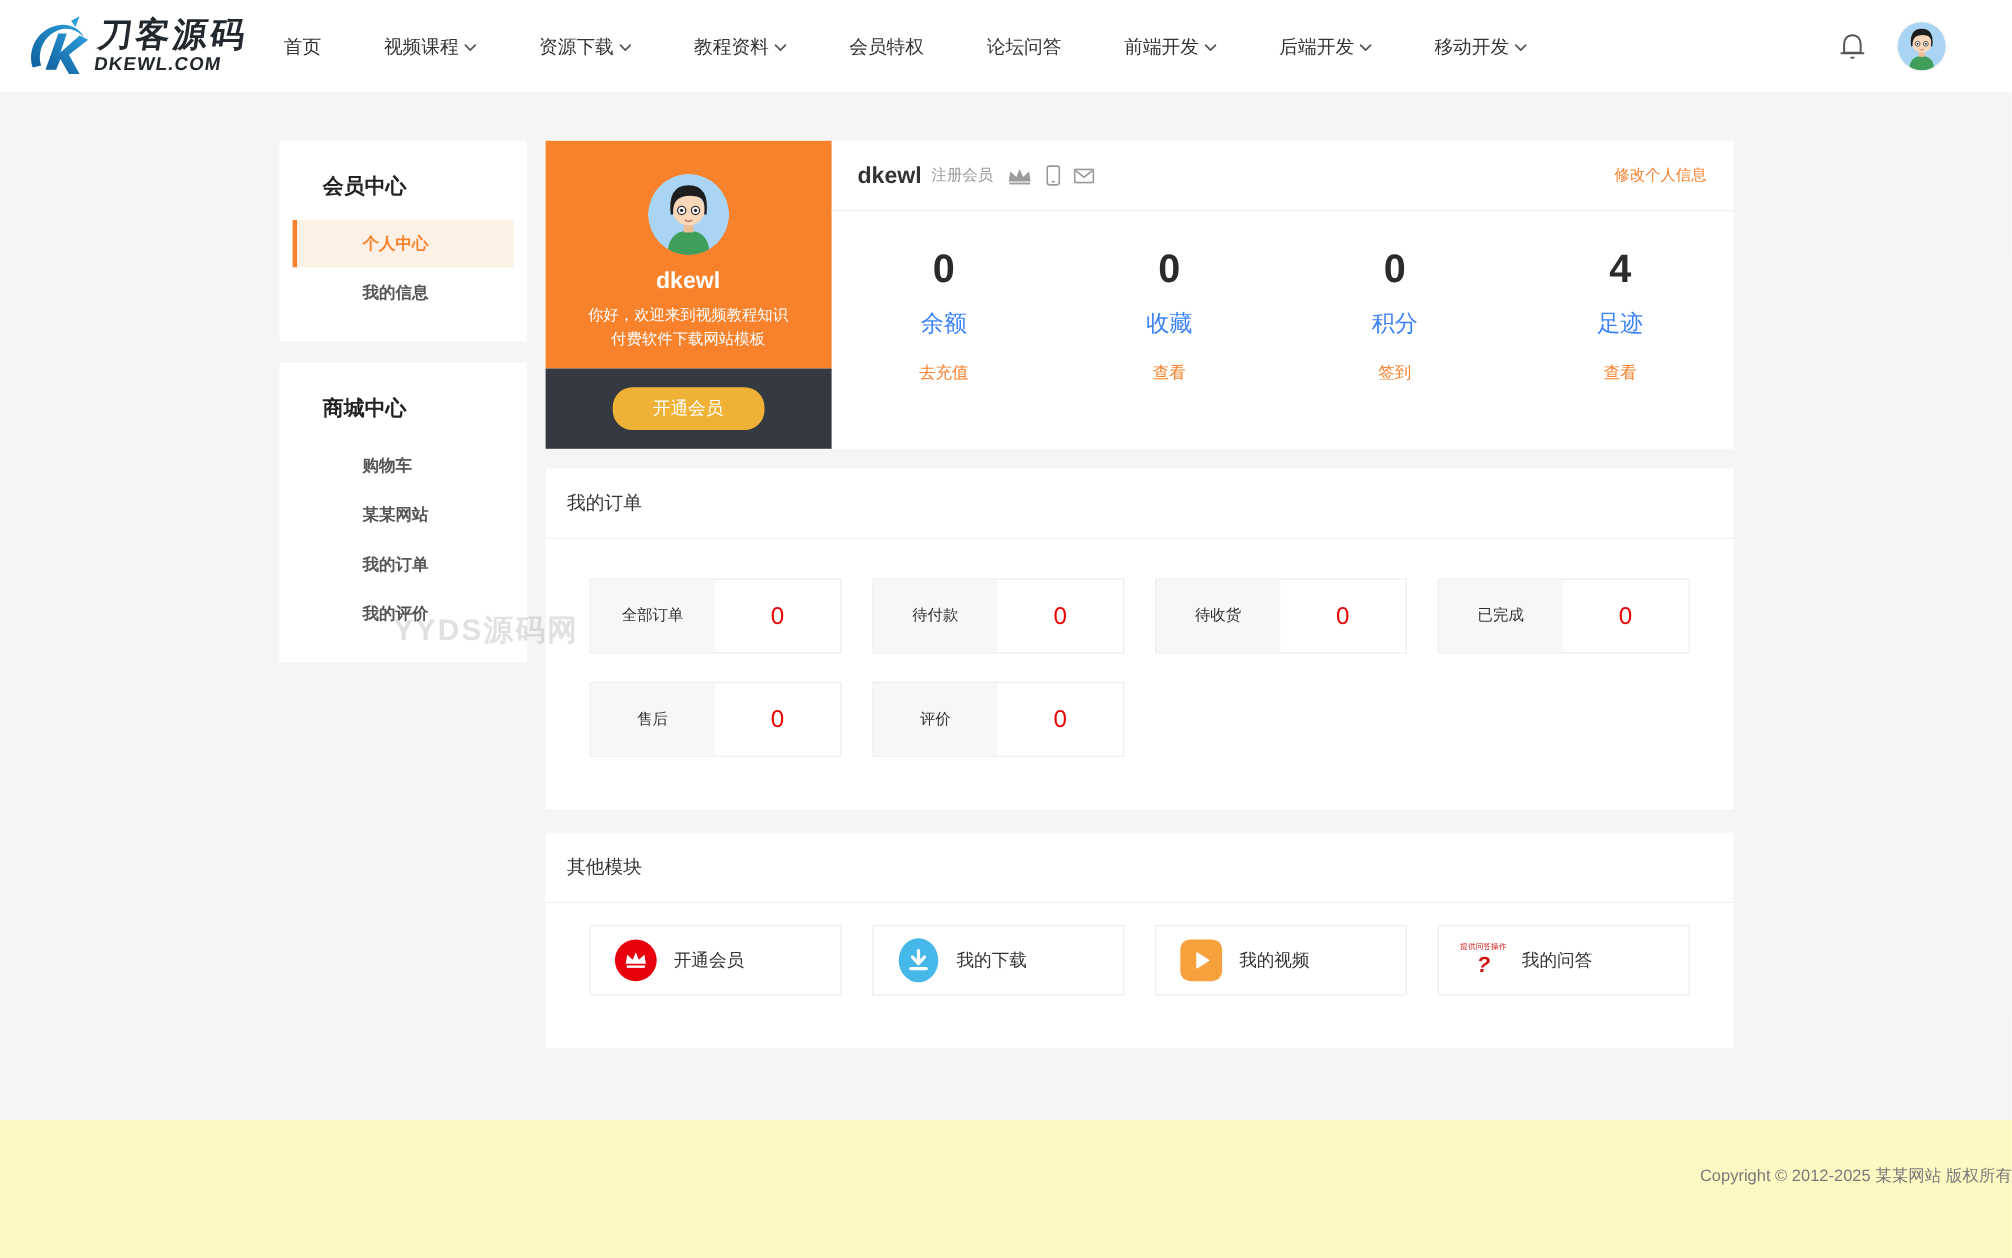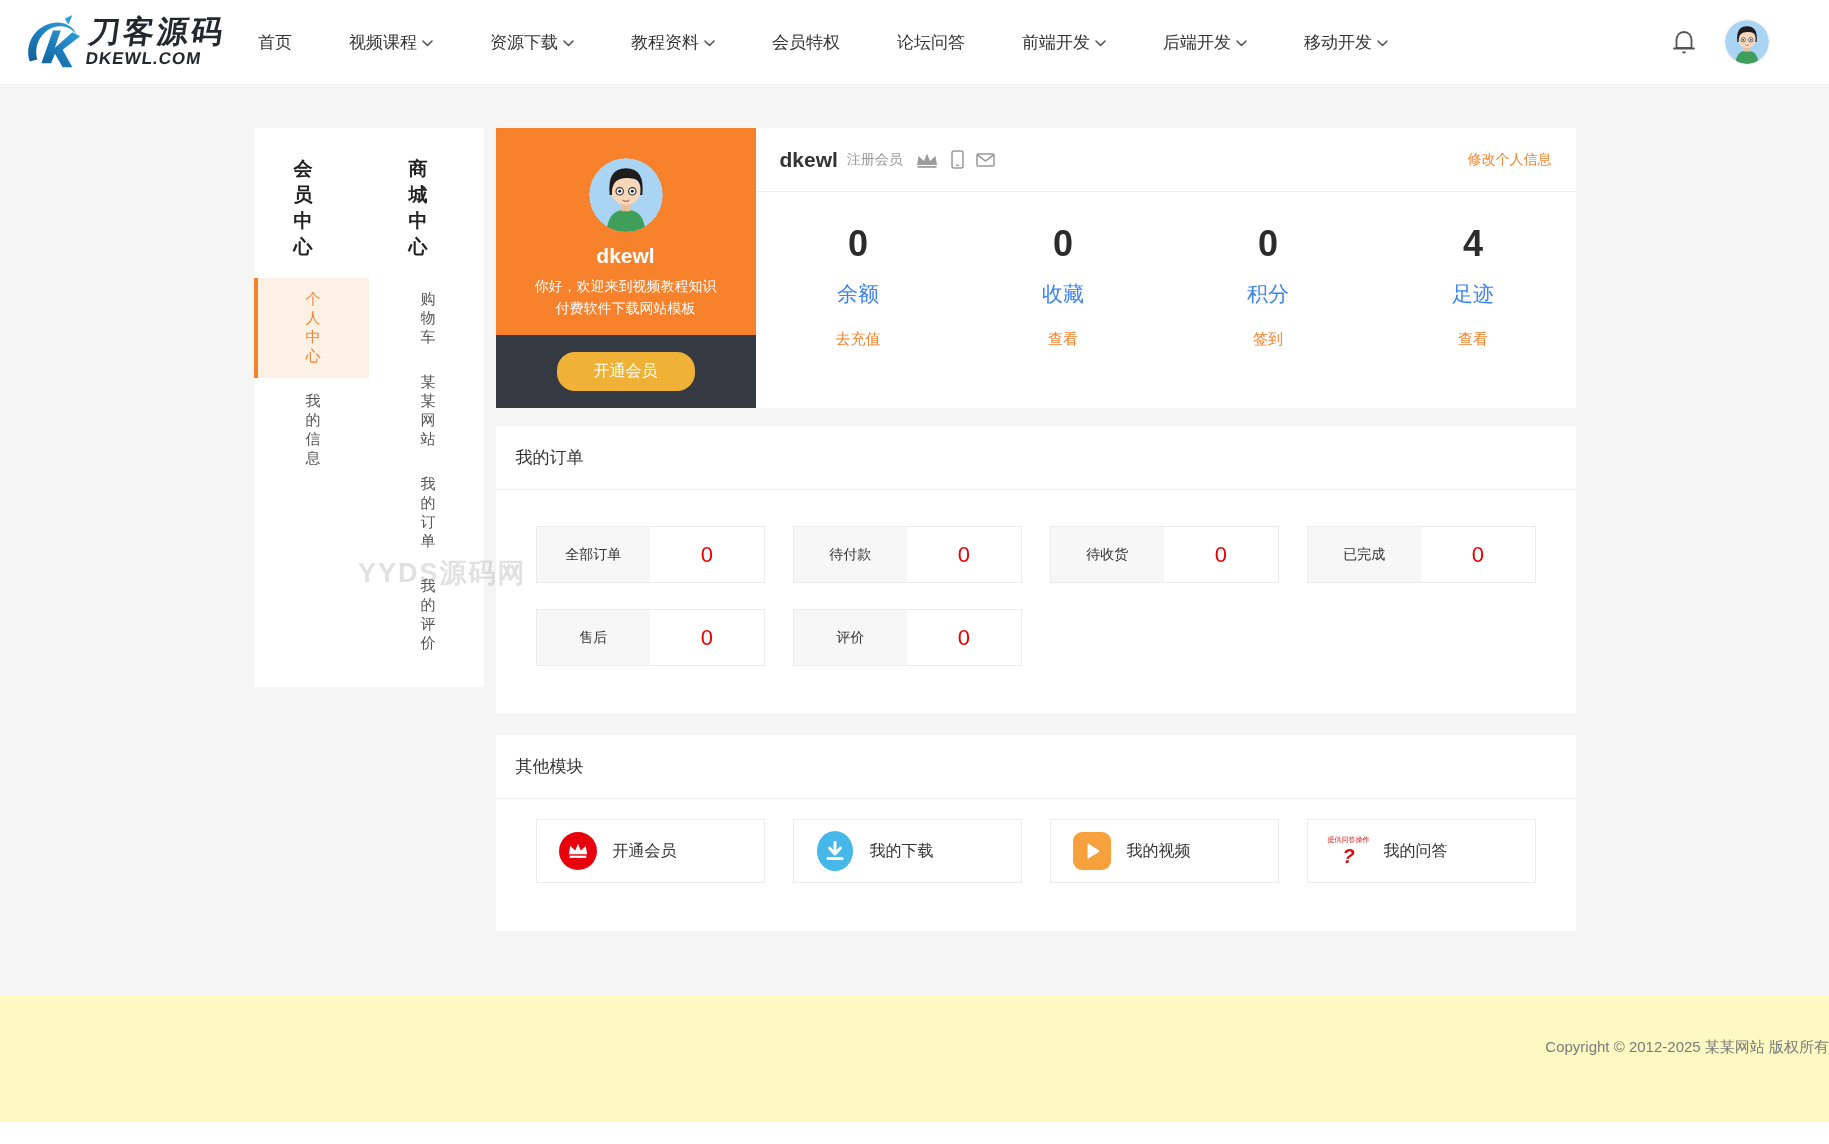"会员中心" .sidebar { flex-direction: row -> column }
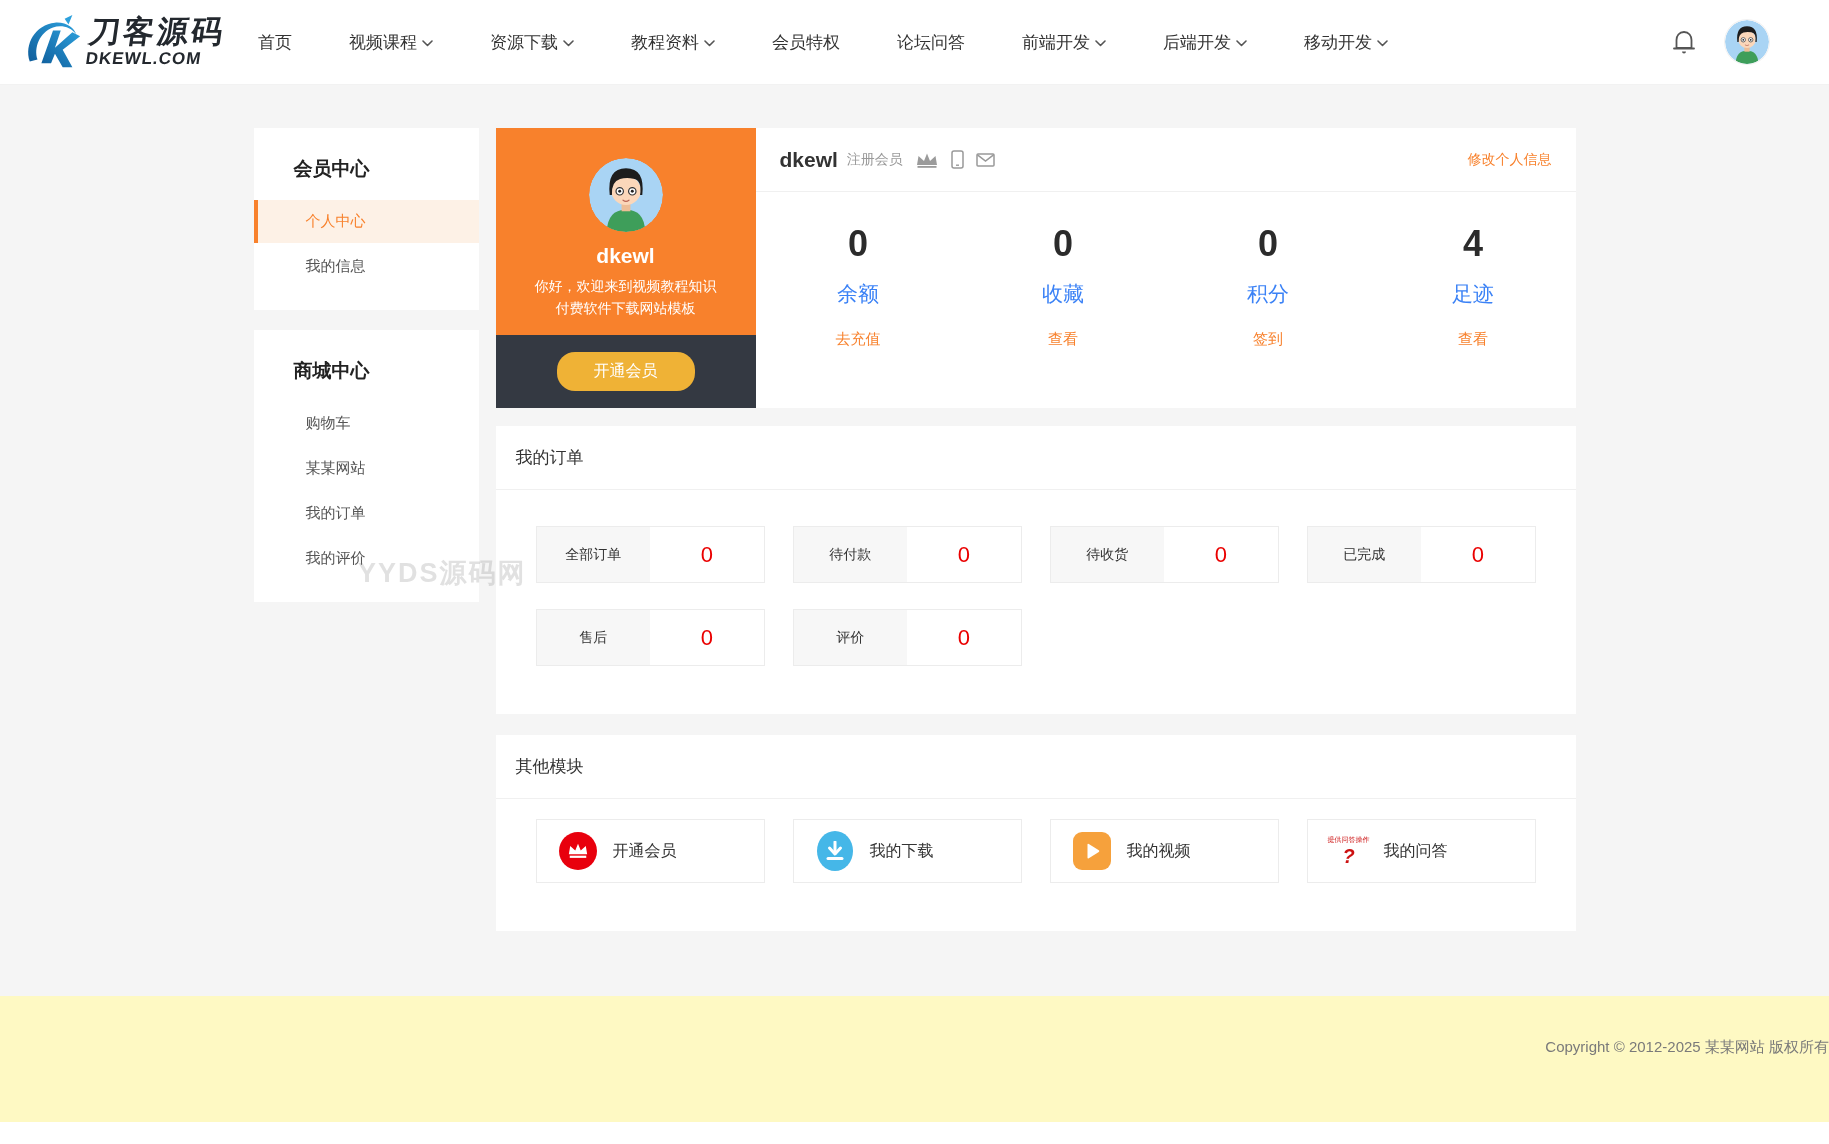"个人中心" .side-item { font-weight: none -> bold; margin: 2px 0 -> 2px 12px; padding: 12px 48px -> 12px 60px }
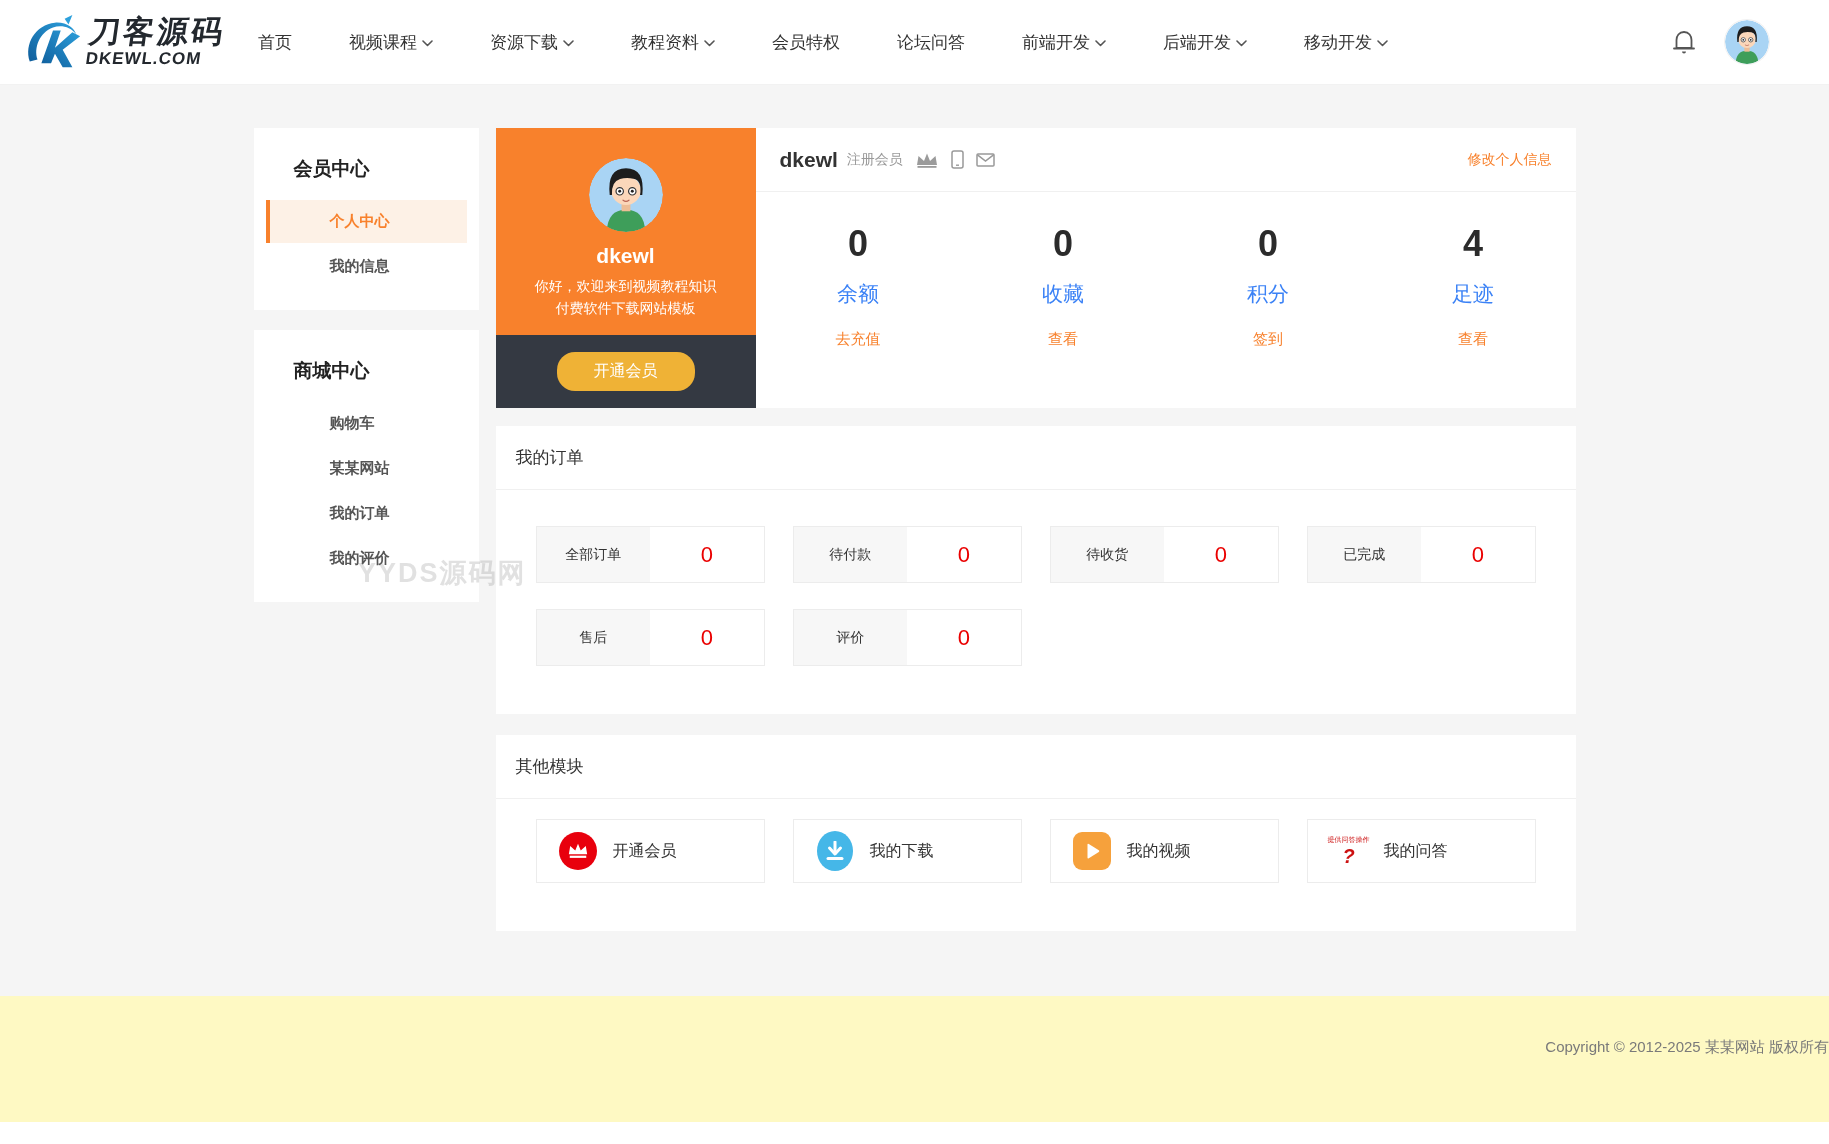"全部订单" .order-card { height: 57px -> 68px }
